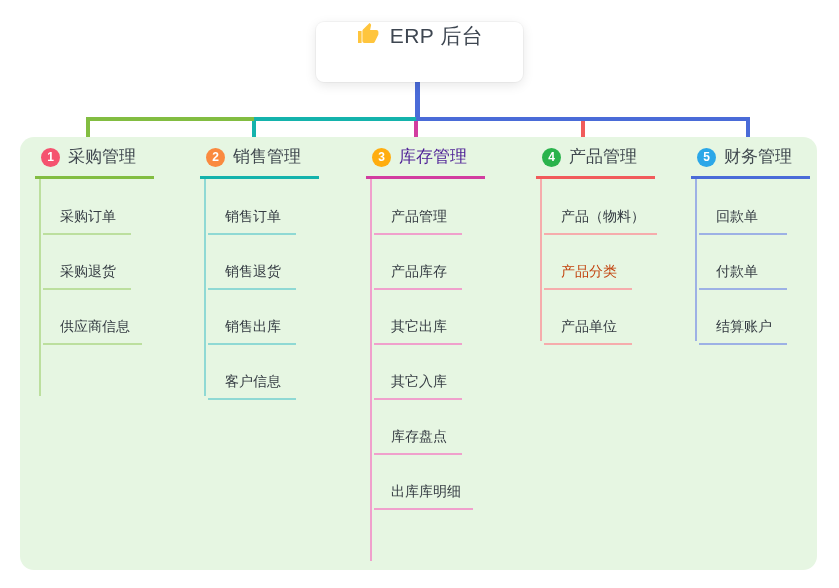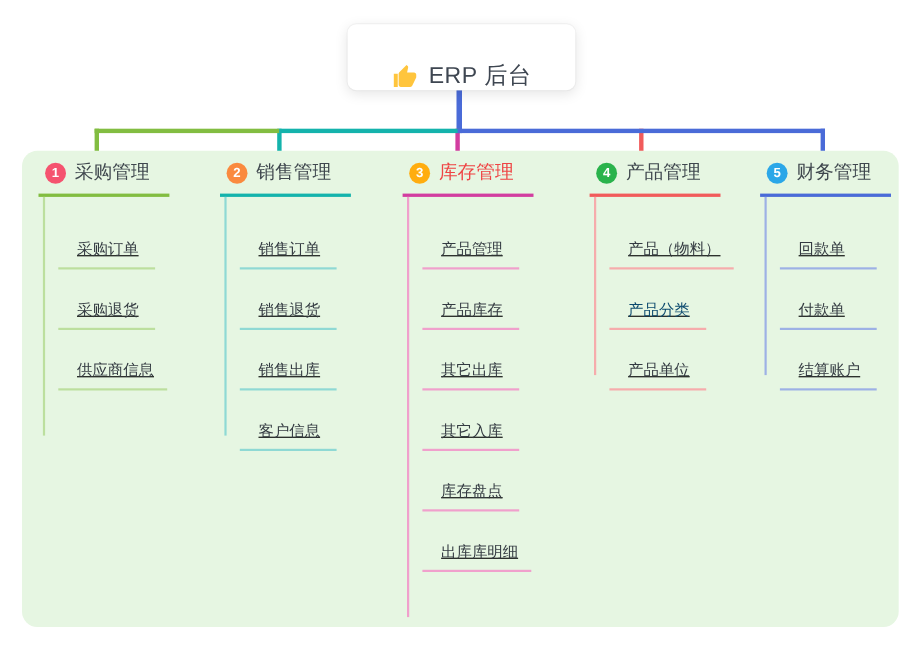"ERP 后台" .root-node { align-items: flex-end -> flex-start }
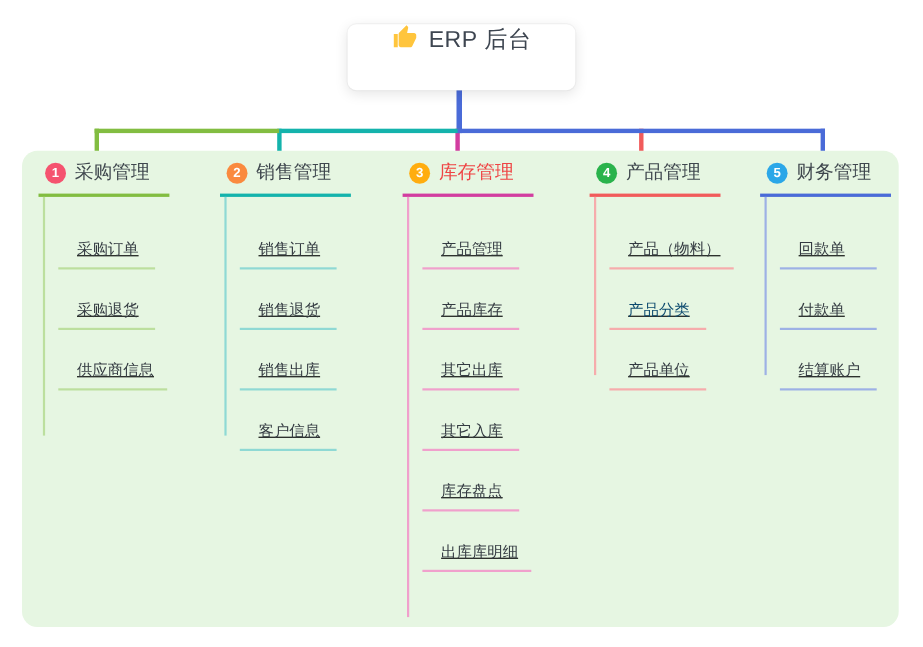"库存管理" span.branch-label { color: #ef4444 -> #4c1d95 }
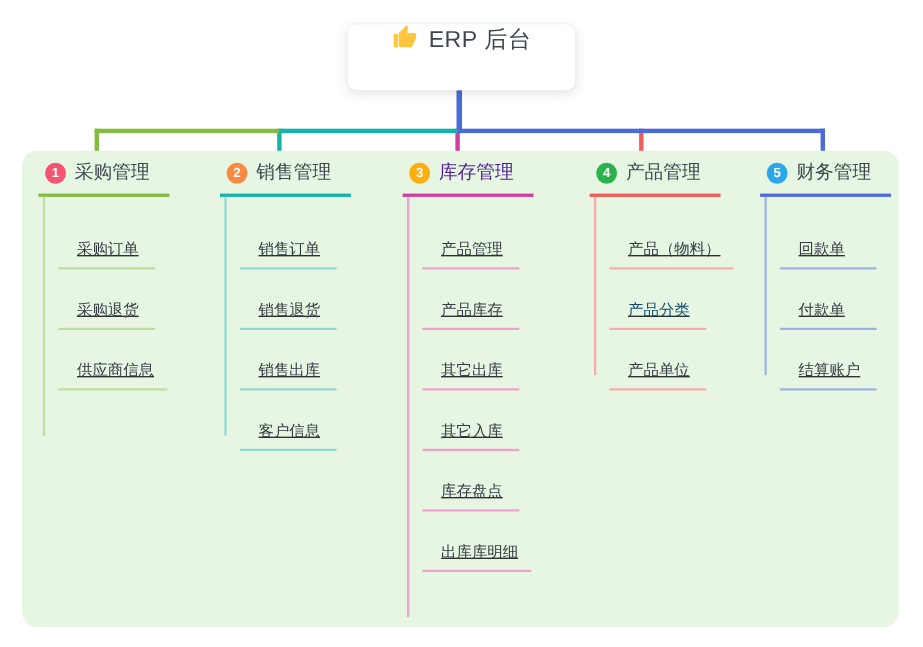"采购订单" .children { padding: 14px -> 4px; text-decoration: underline -> none }
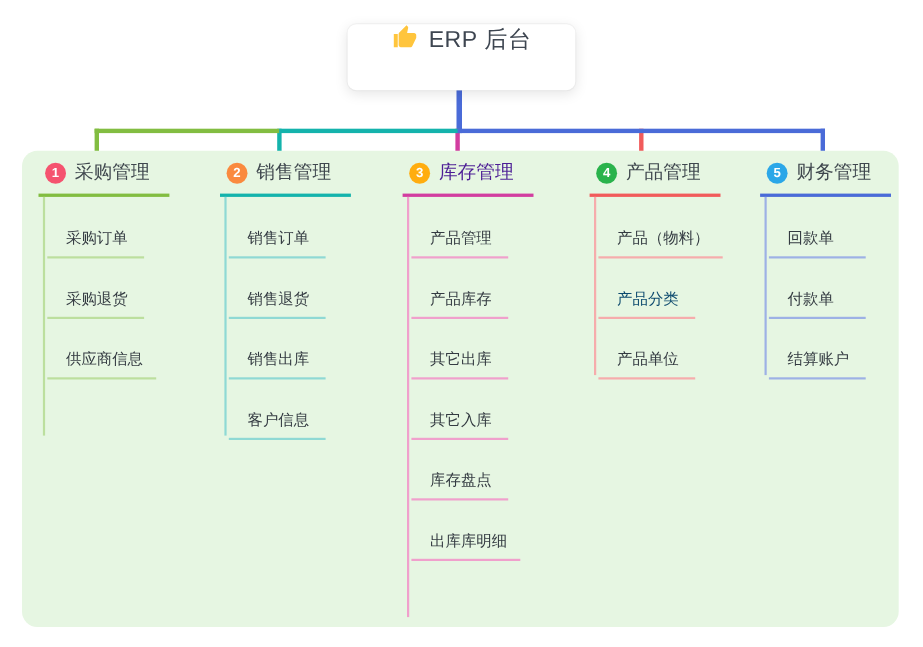"产品分类" span.child-label { color: #0c4a6e -> #c2410c }
